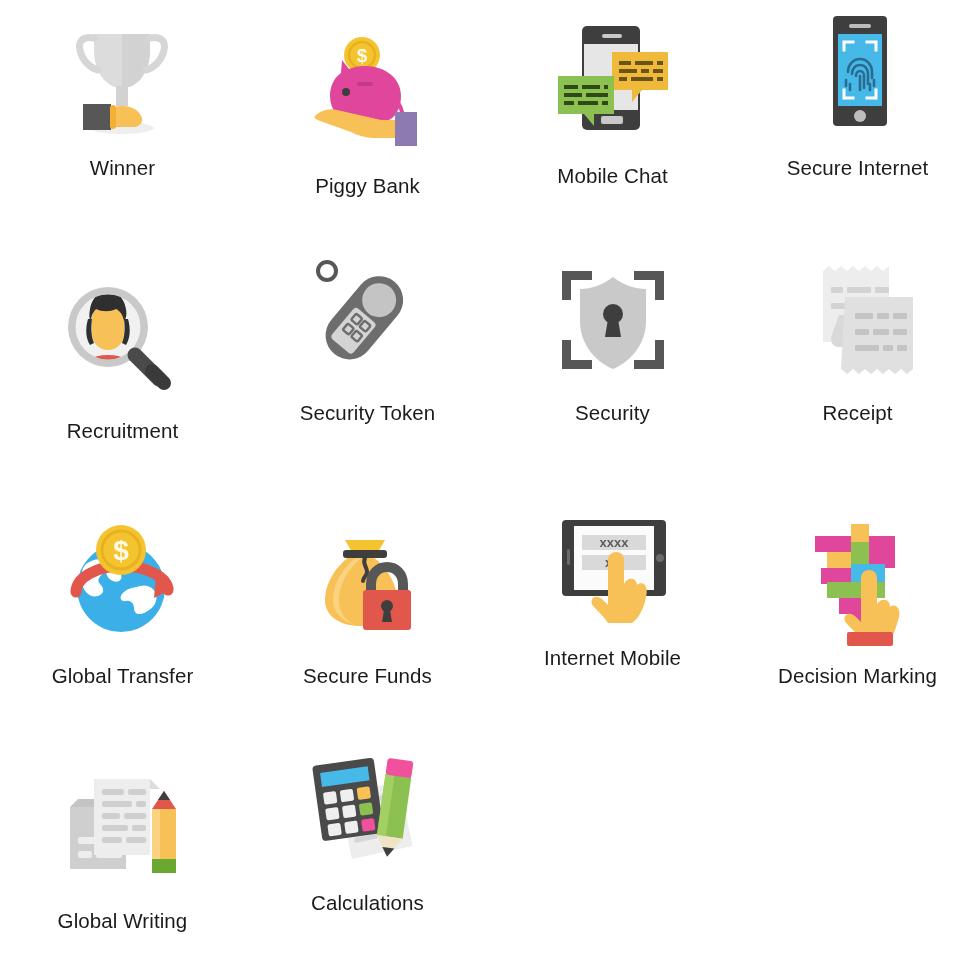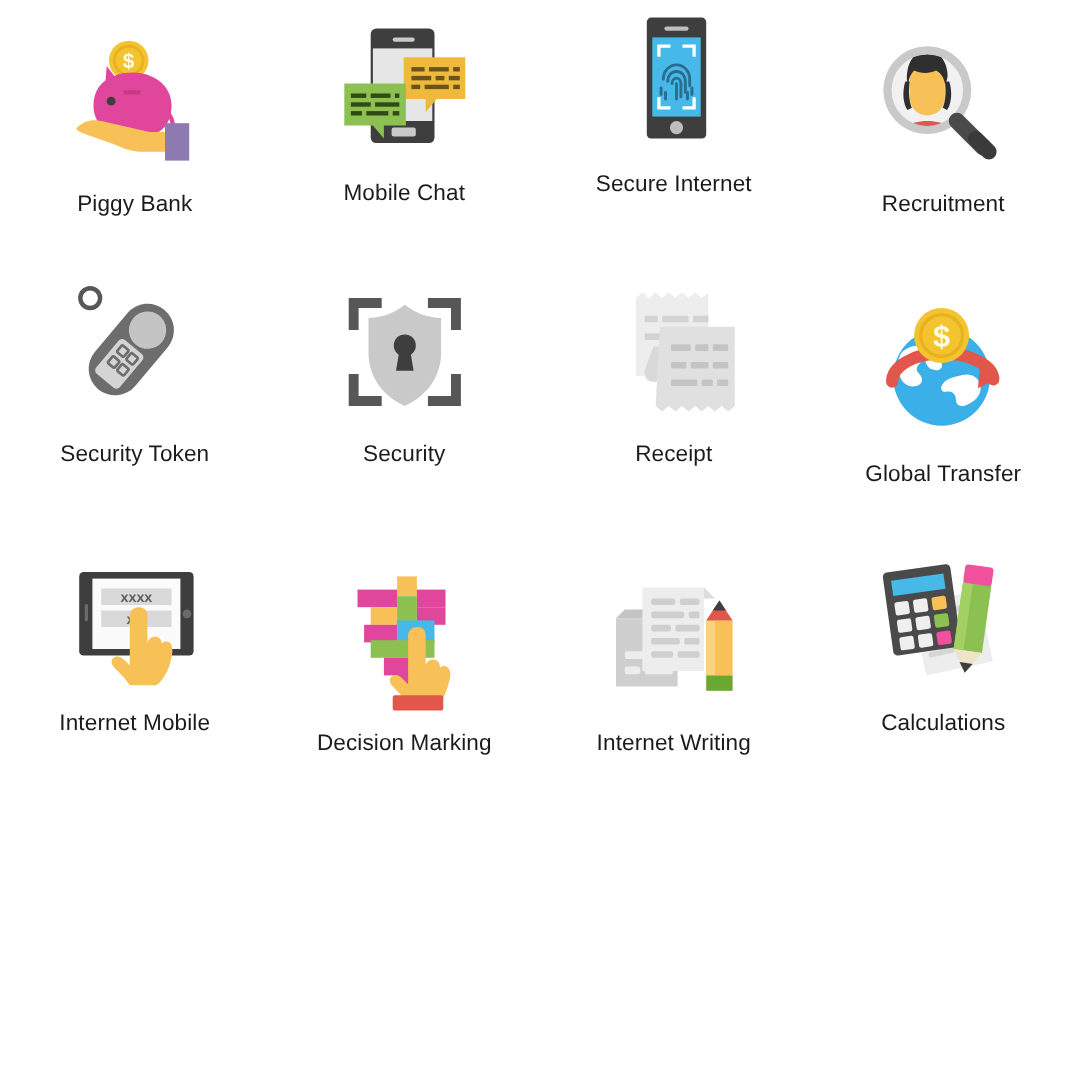"Winner" div.cell { html: none -> <div> <div> <svg> <ellipse></ellipse> <path></path> <path></path> <path></path> <path></path> <rect></rect> <path></path> <path></path> <rect></rect> <rect></rect> </svg> </div> <div>Winner</div> </div> }
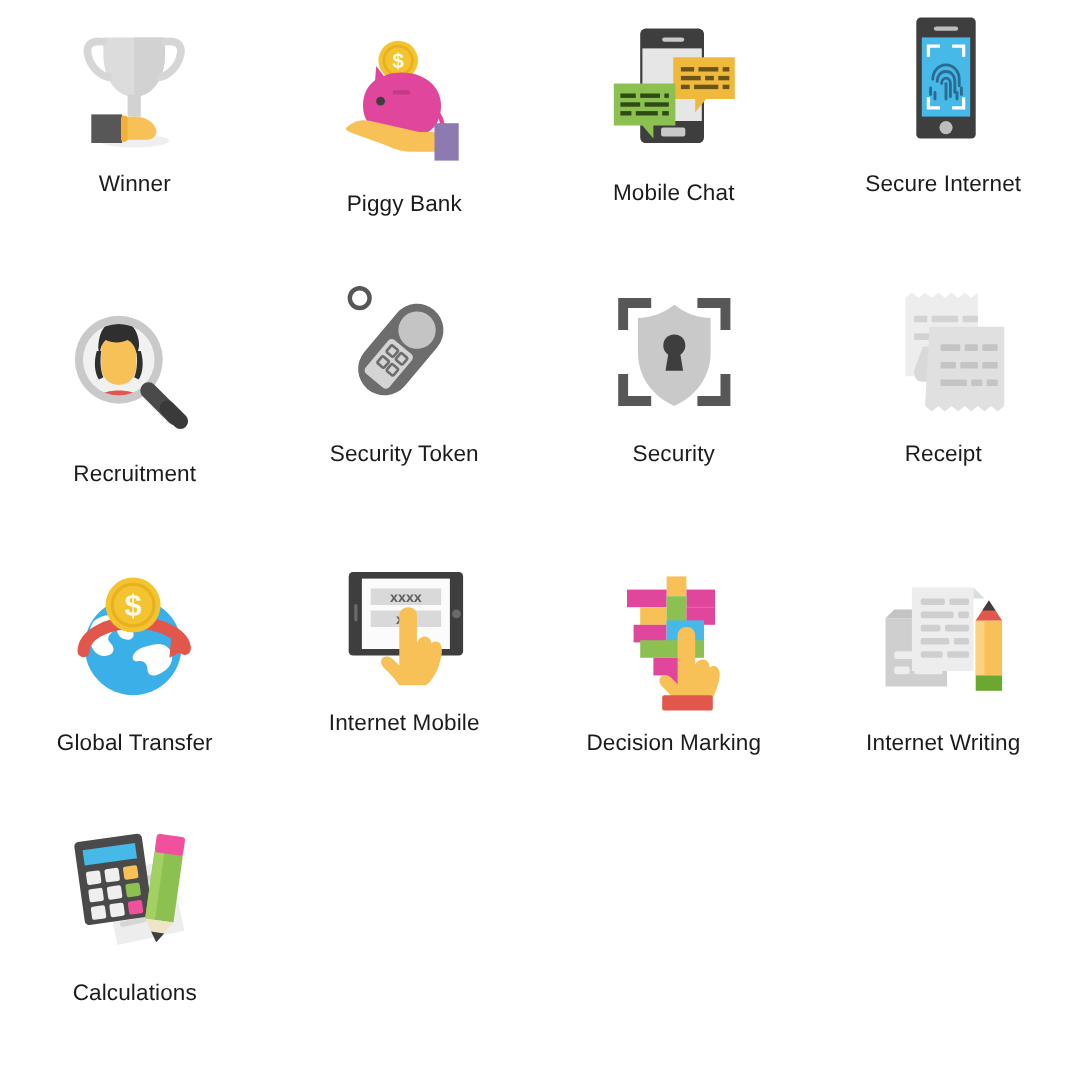"Secure Funds" div.cell { html: none -> <div> <div> <svg> <path></path> <path></path> <path></path> <rect></rect> <path></path> <path></path> <rect></rect> <circle></circle> <path></path> </svg> </div> <div>Secure Funds</div> </div> }
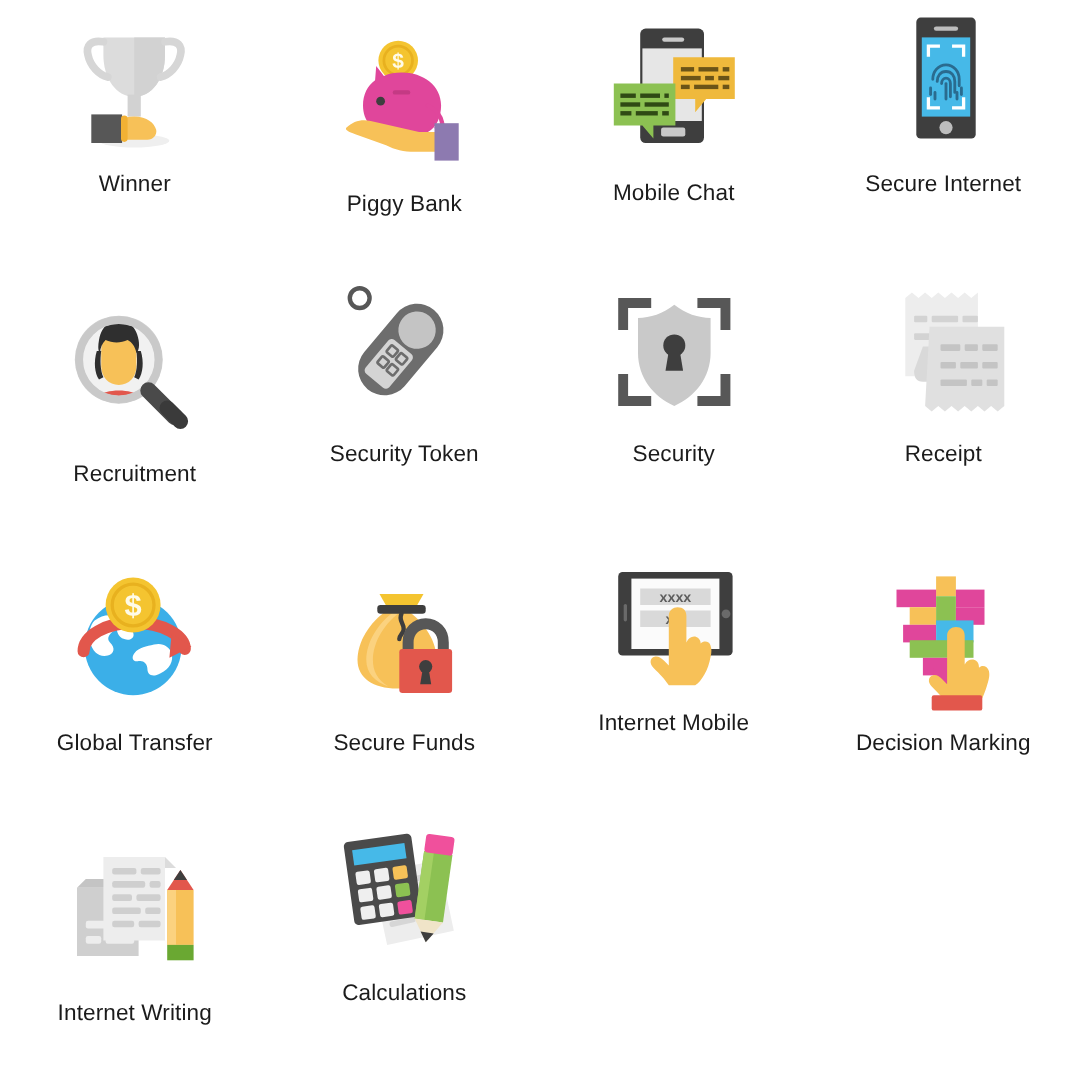"Internet Writing" div.label { text: Internet -> Global }
